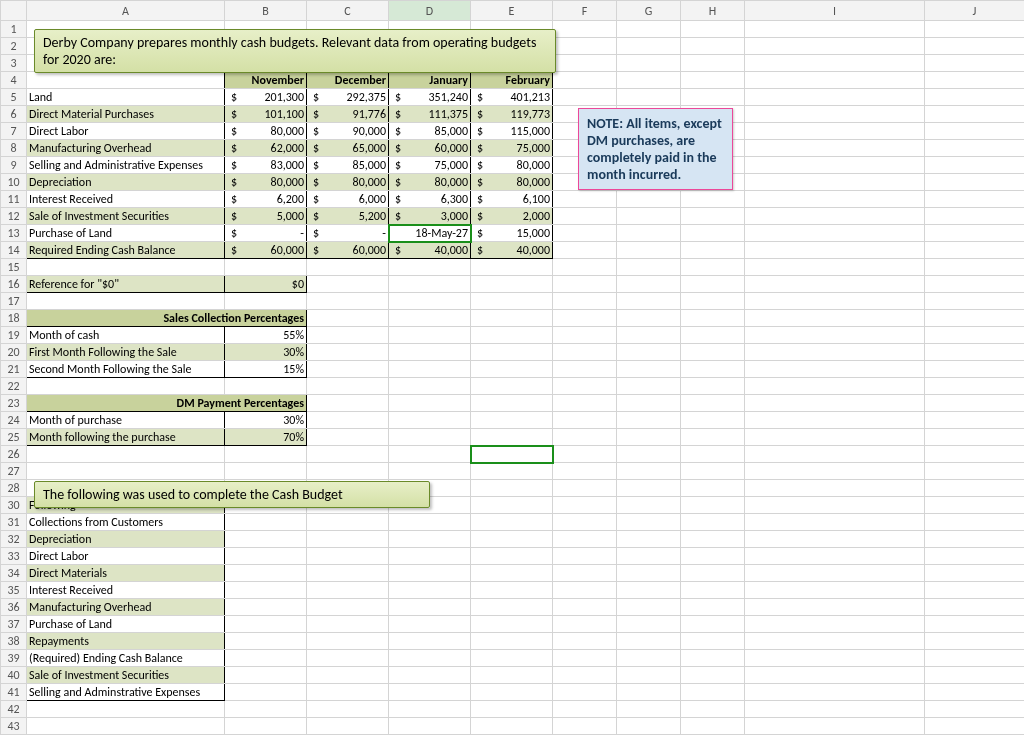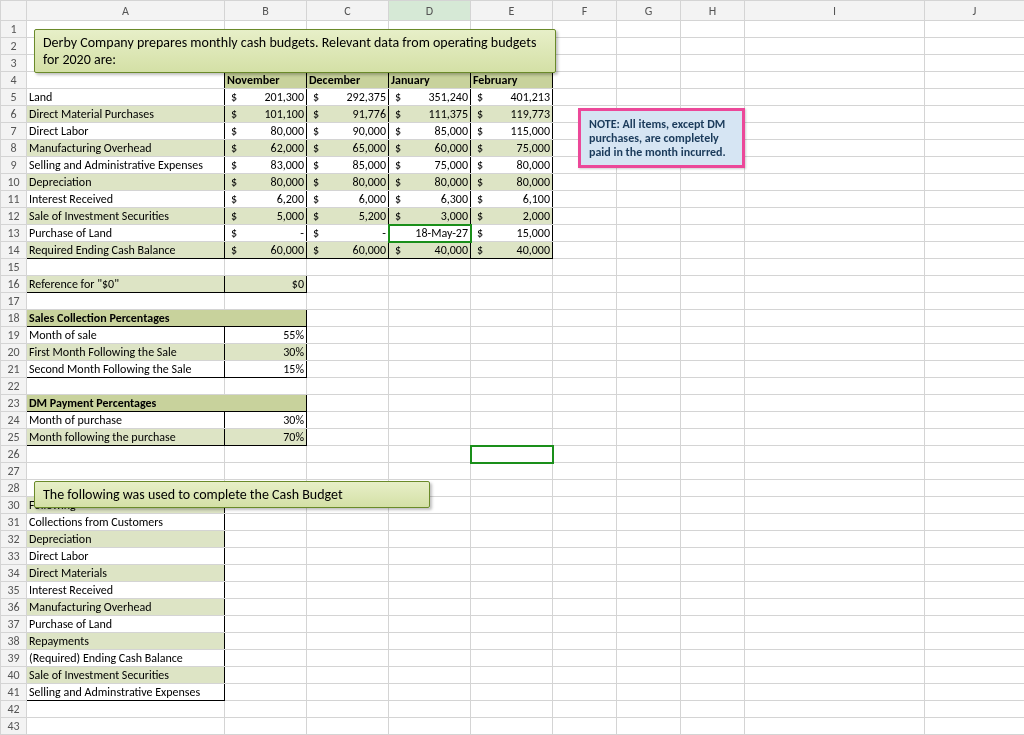"November" .oliveH { text-align: left -> right }
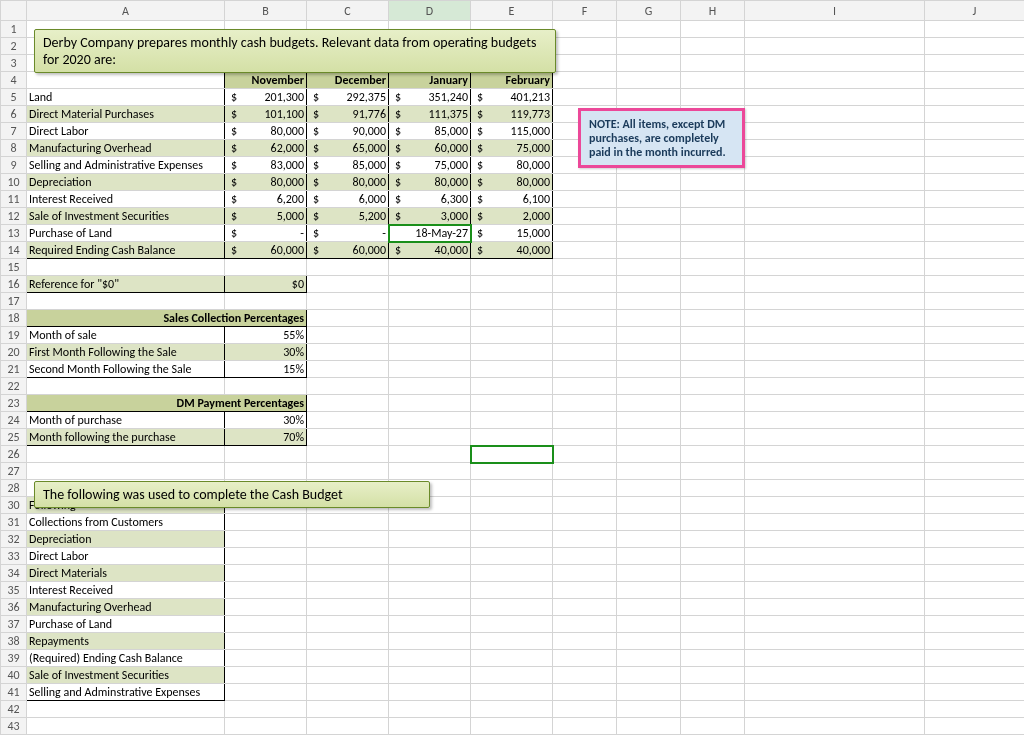"NOTE: All items, except DM" .note { border: 3px solid #ec4899 -> 1px solid #ec4899; font-size: 12px -> 14px; width: 167px -> 155px }
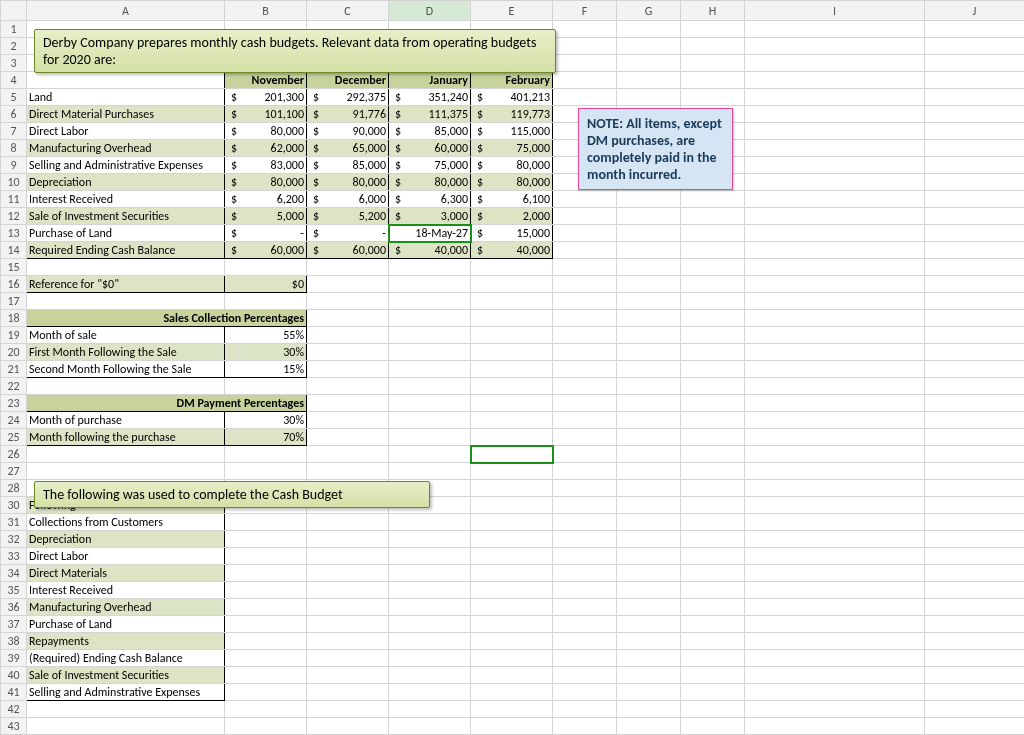"Month of sale" td.bl { text: sale -> cash }
